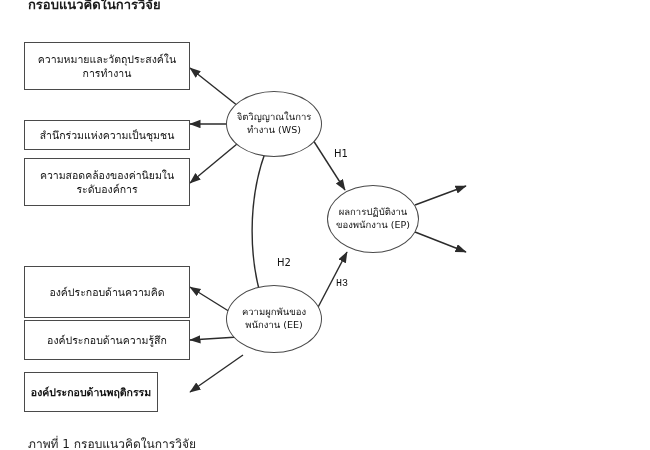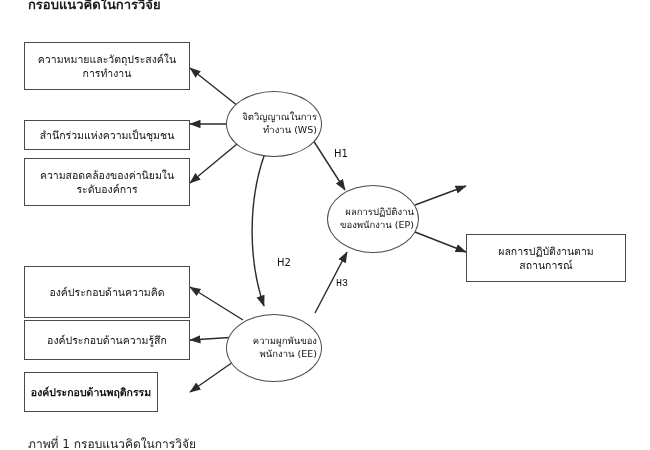"จิตวิญญาณในการทำงาน (WS)" .ellipse { text-align: right -> center }
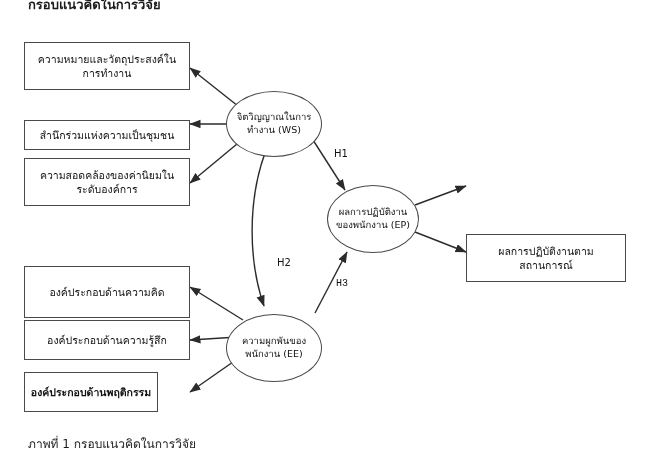"ผลการปฏิบัติงานตามสถานการณ์" div.box { html: <div>ผลการปฏิบัติงานตามสถานการณ์</div> -> none }
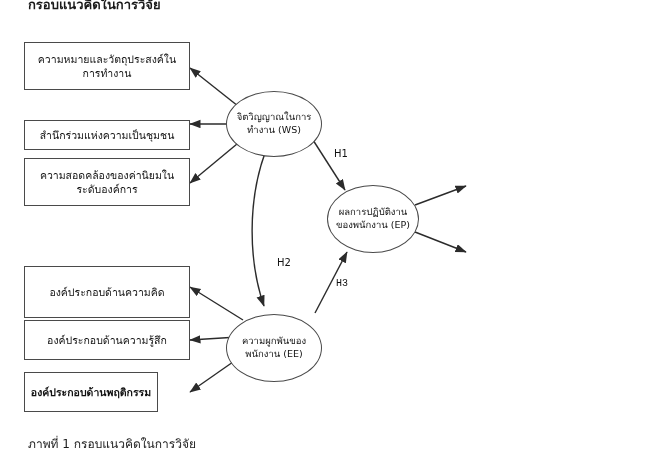"ความผูกพันของพนักงาน (EE)" div.ellipse { top: 314px -> 285px }
